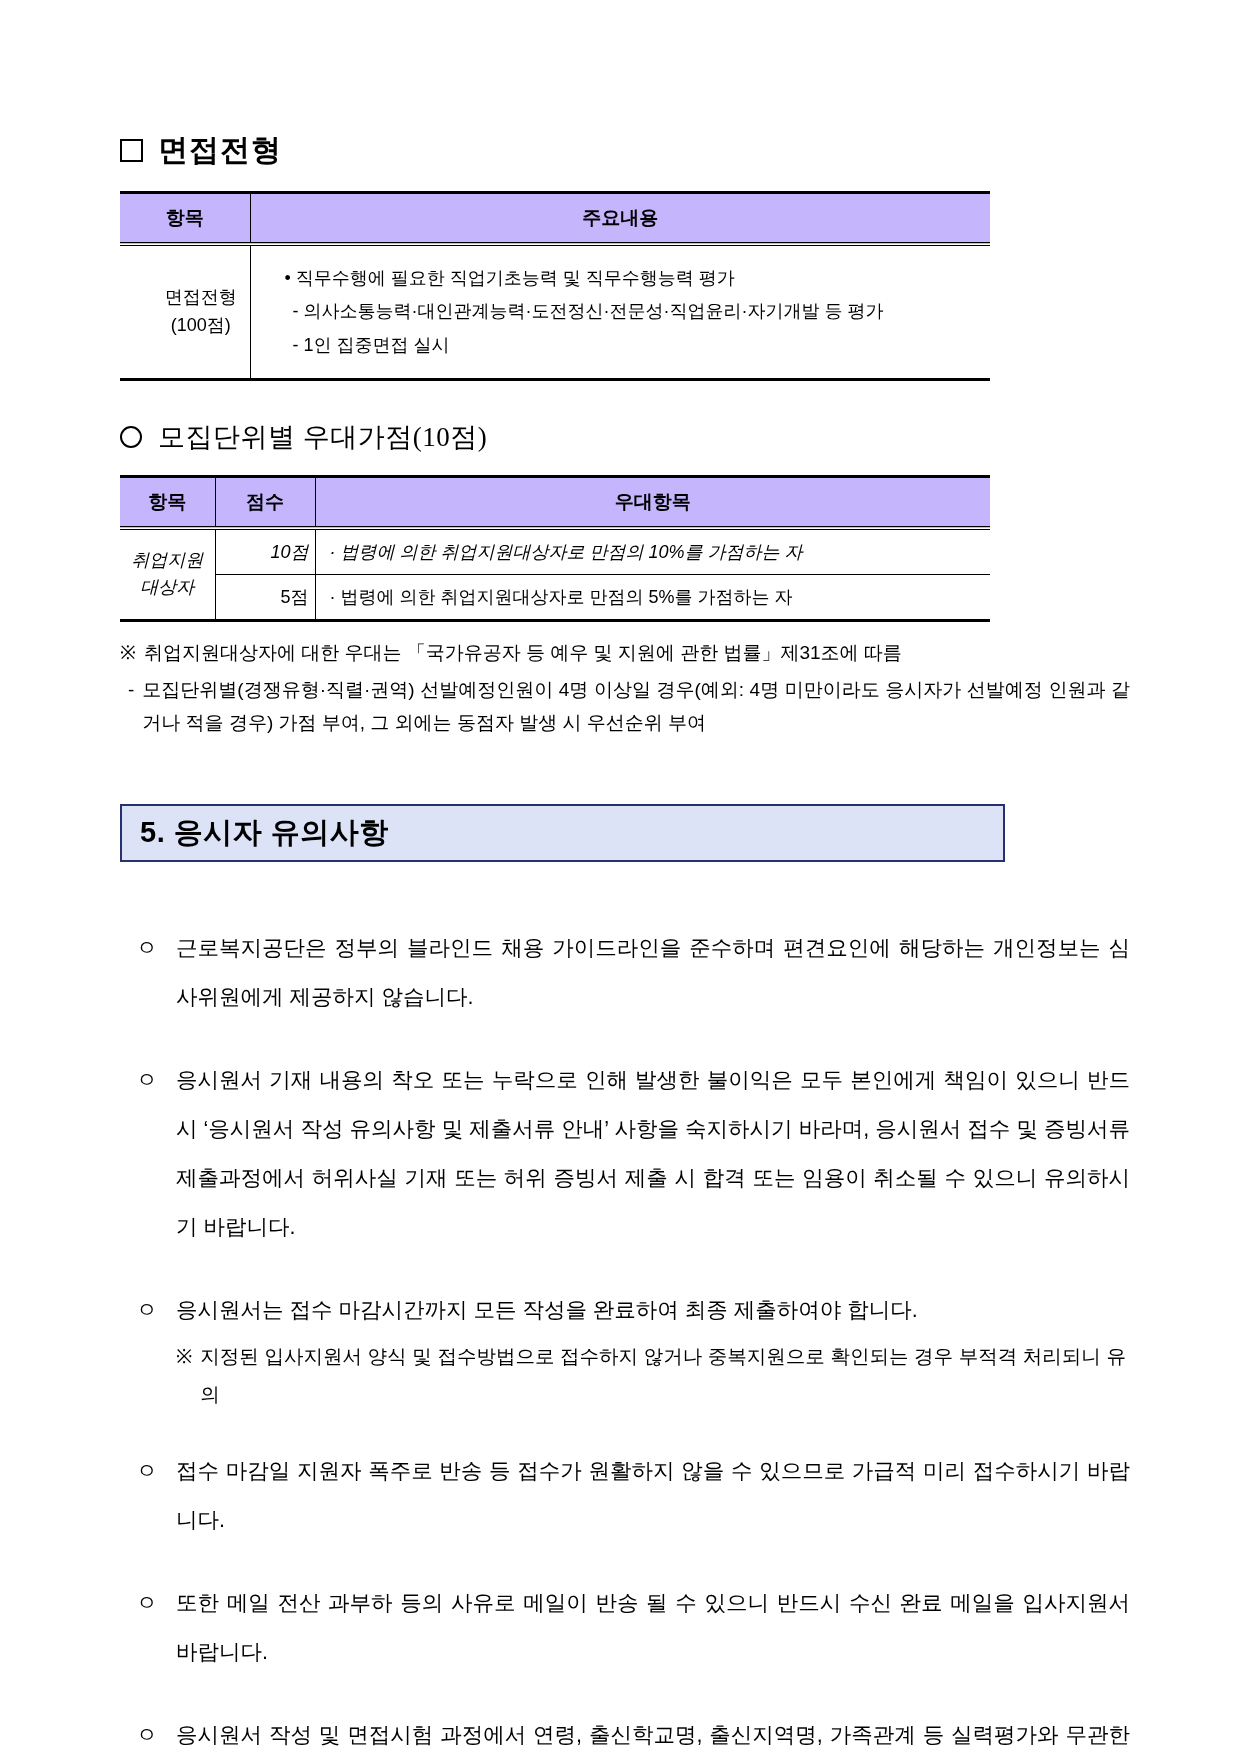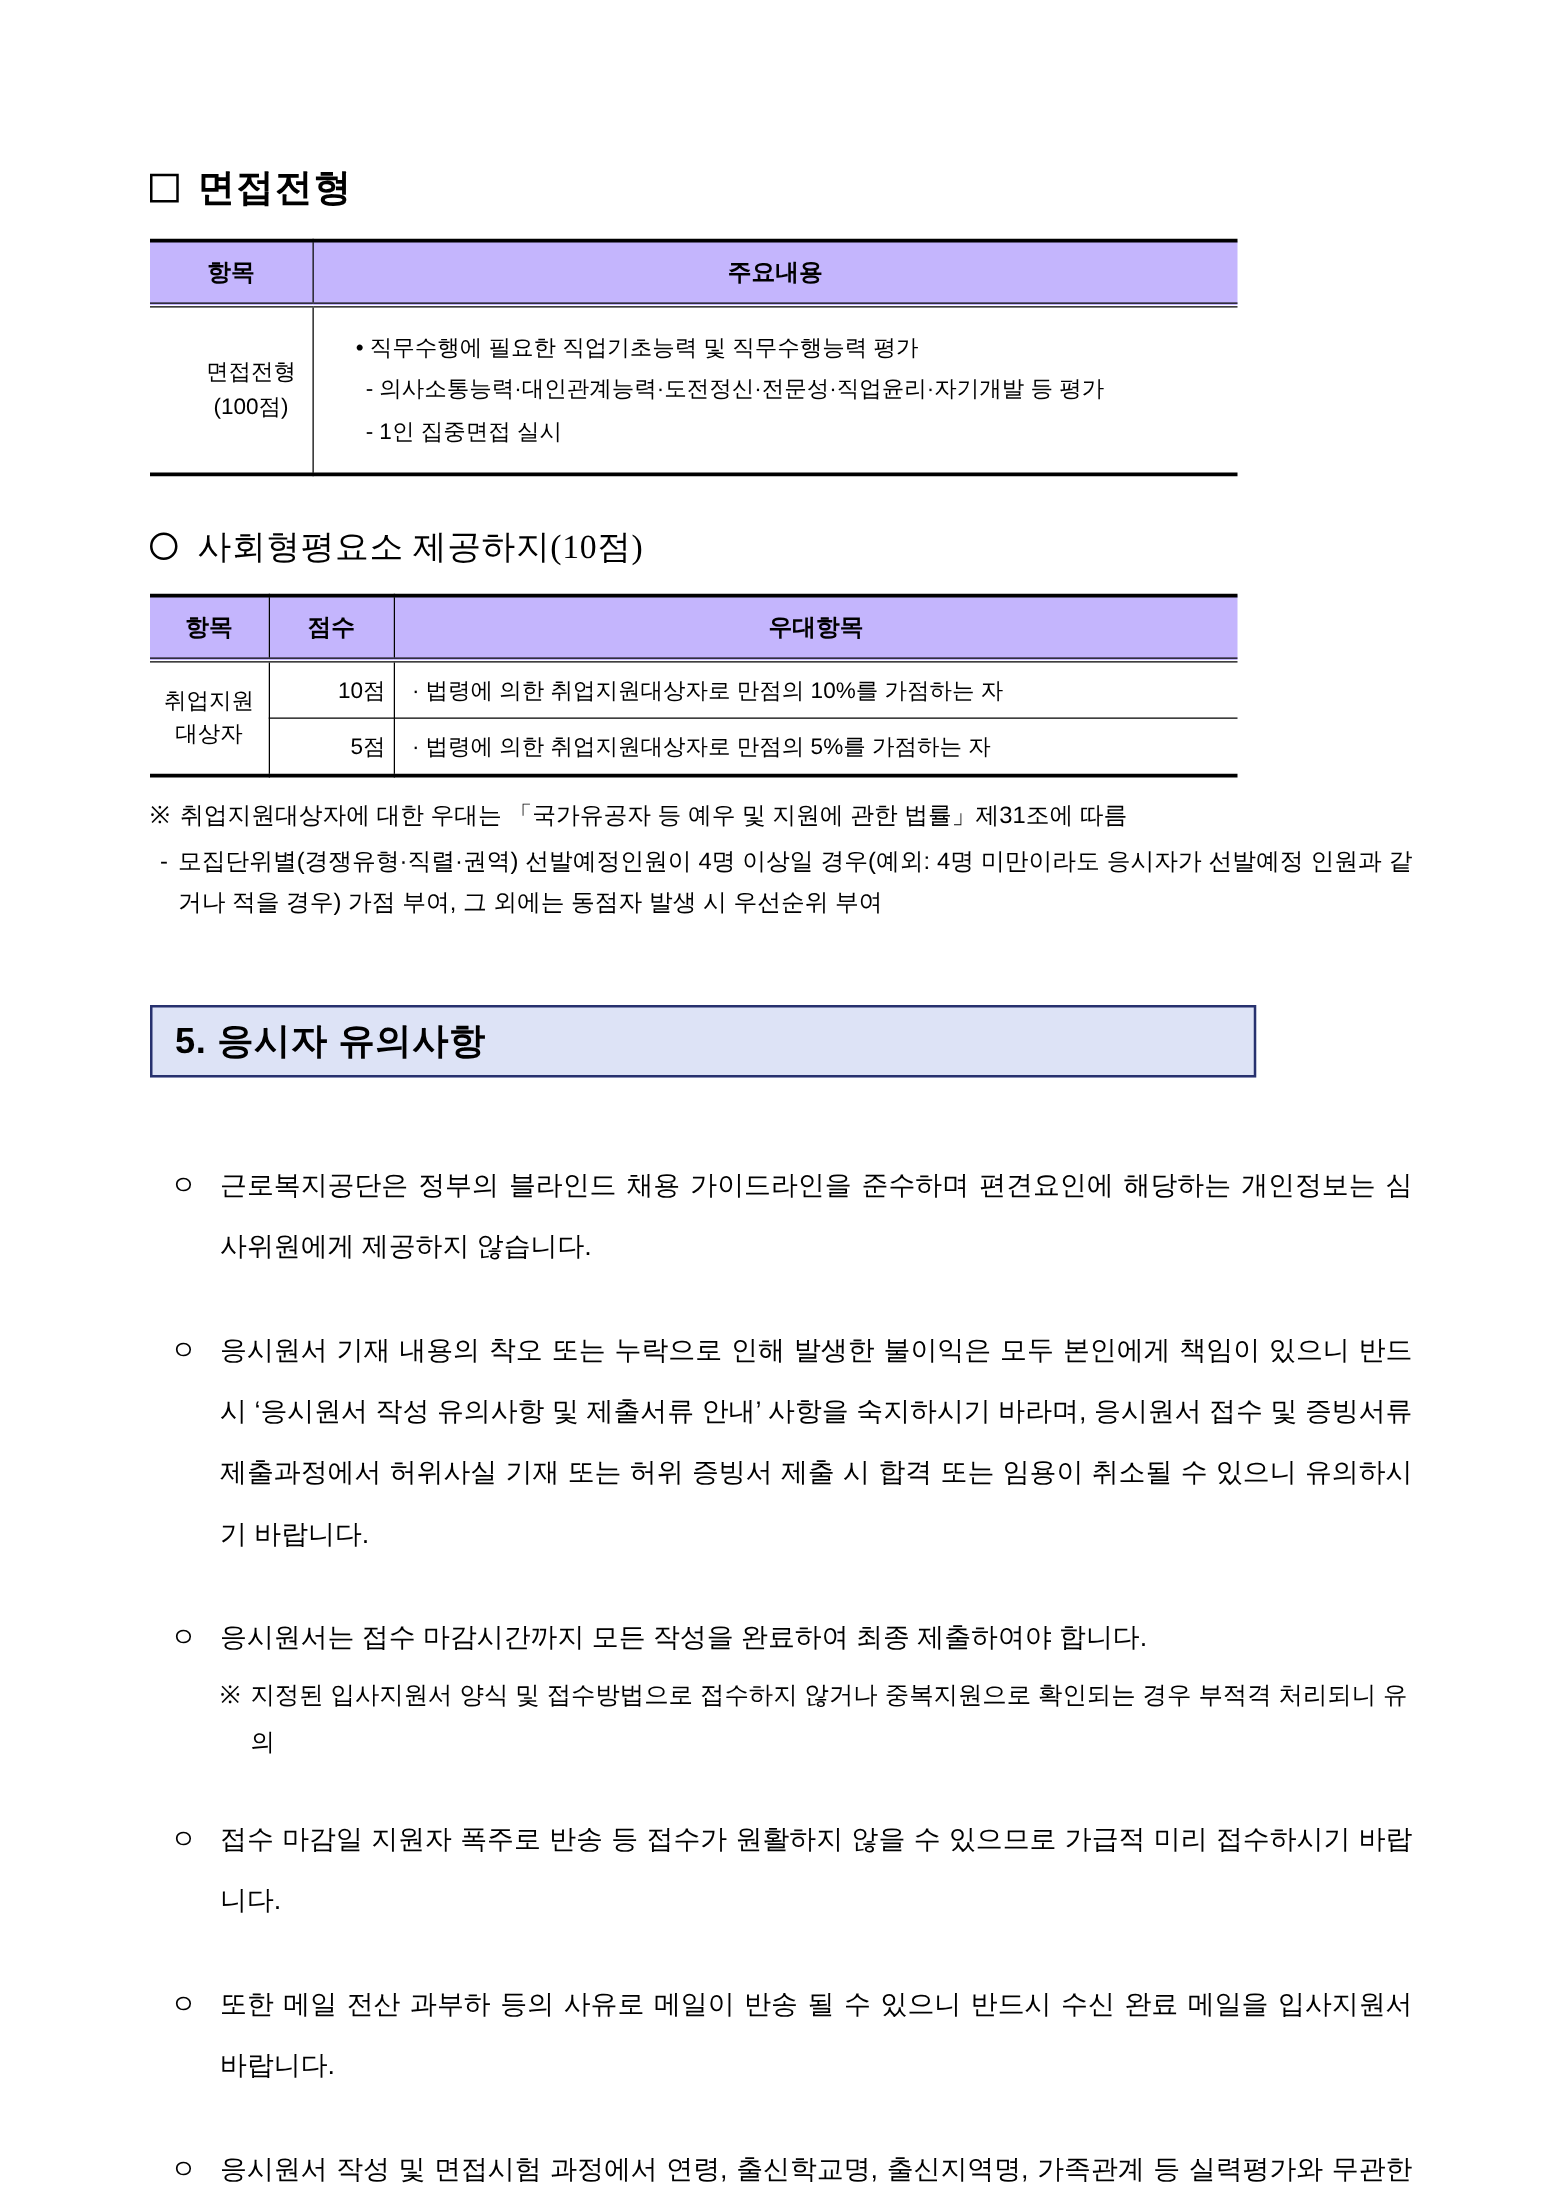"사회형평요소 제공하지(10점)" span { text: 사회형평요소 제공하지 -> 모집단위별 우대가점 }
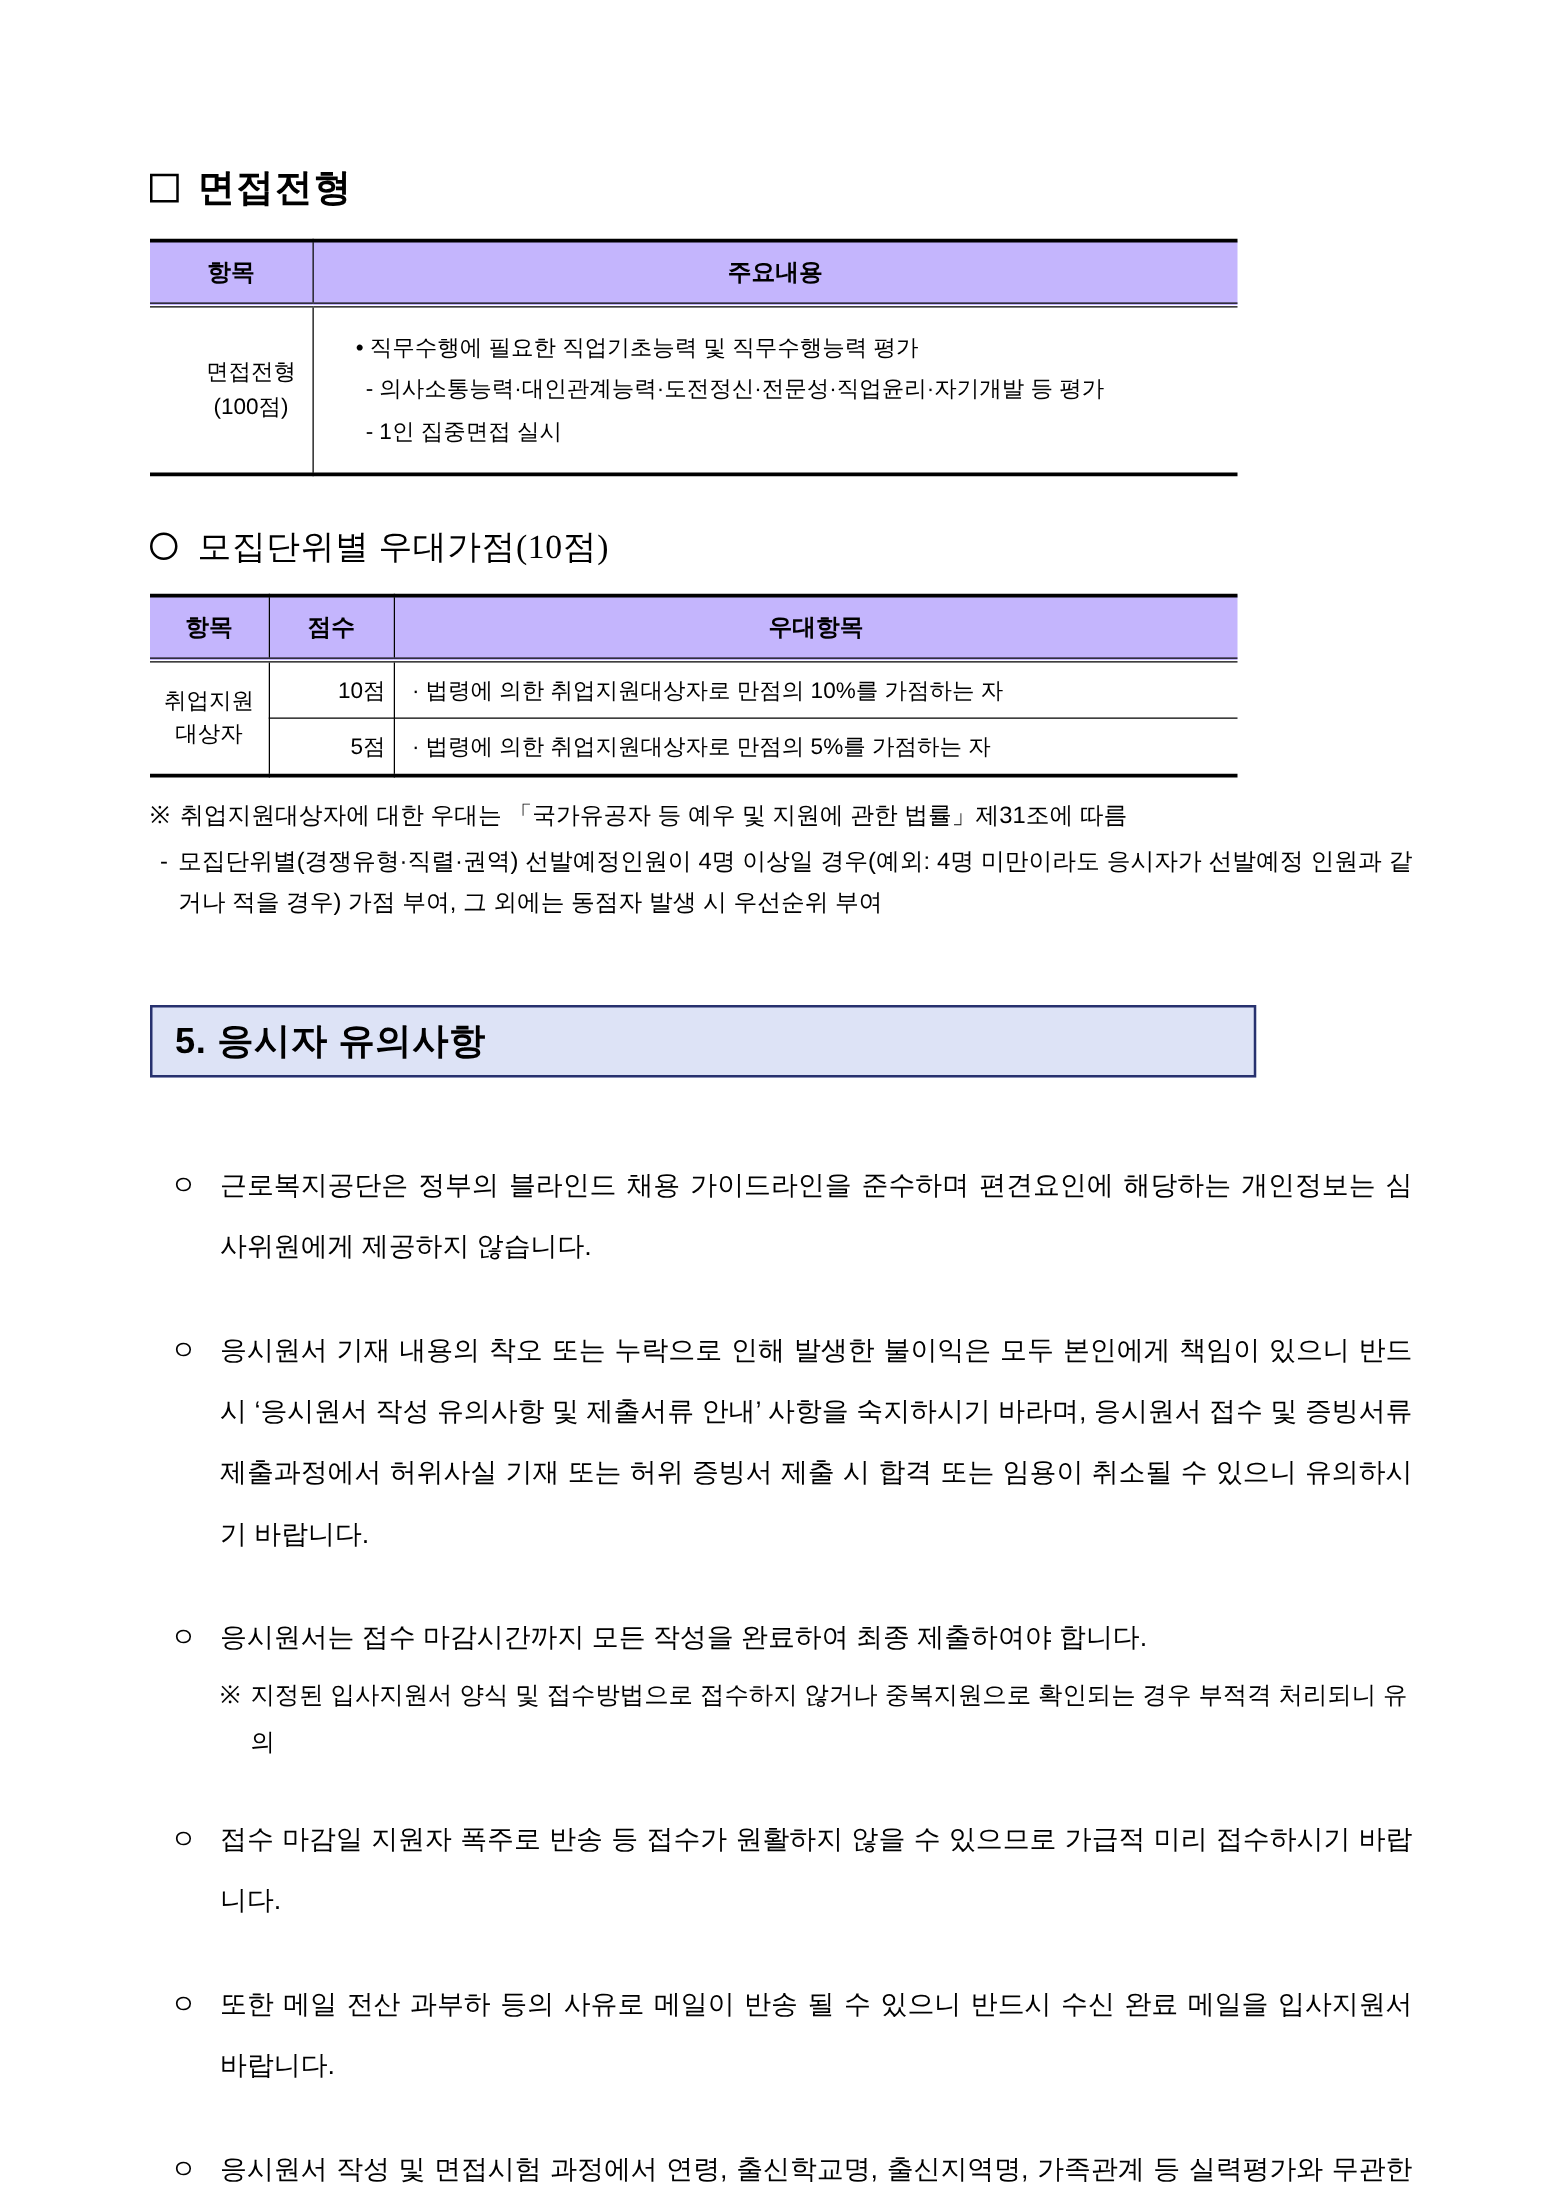"취업지원" .row-split td { font-style: none -> italic }
